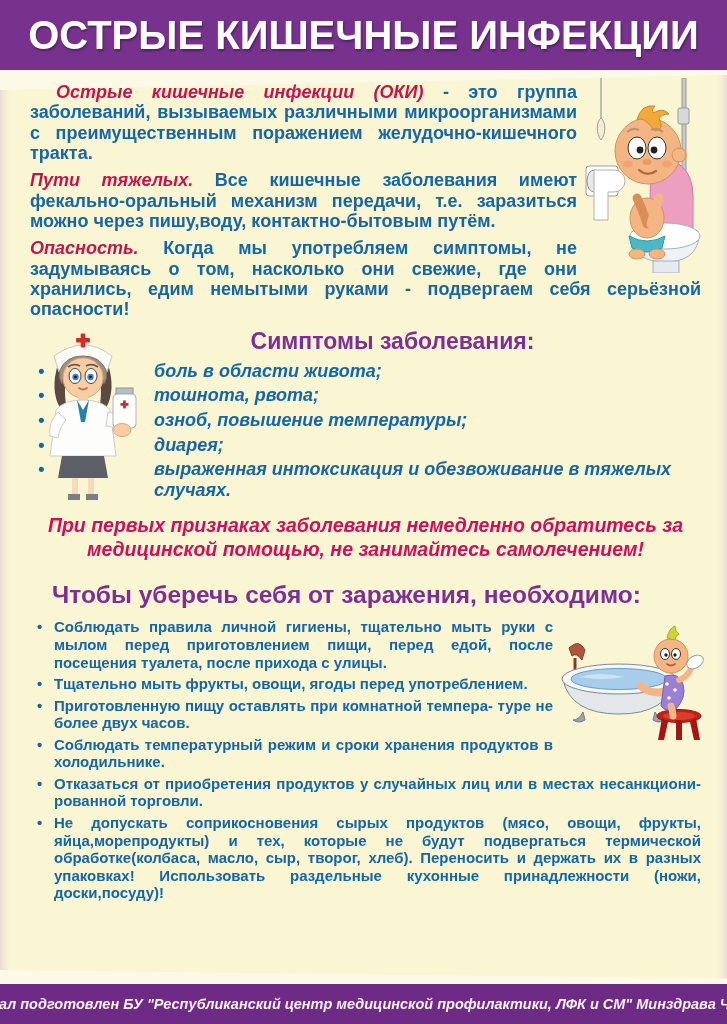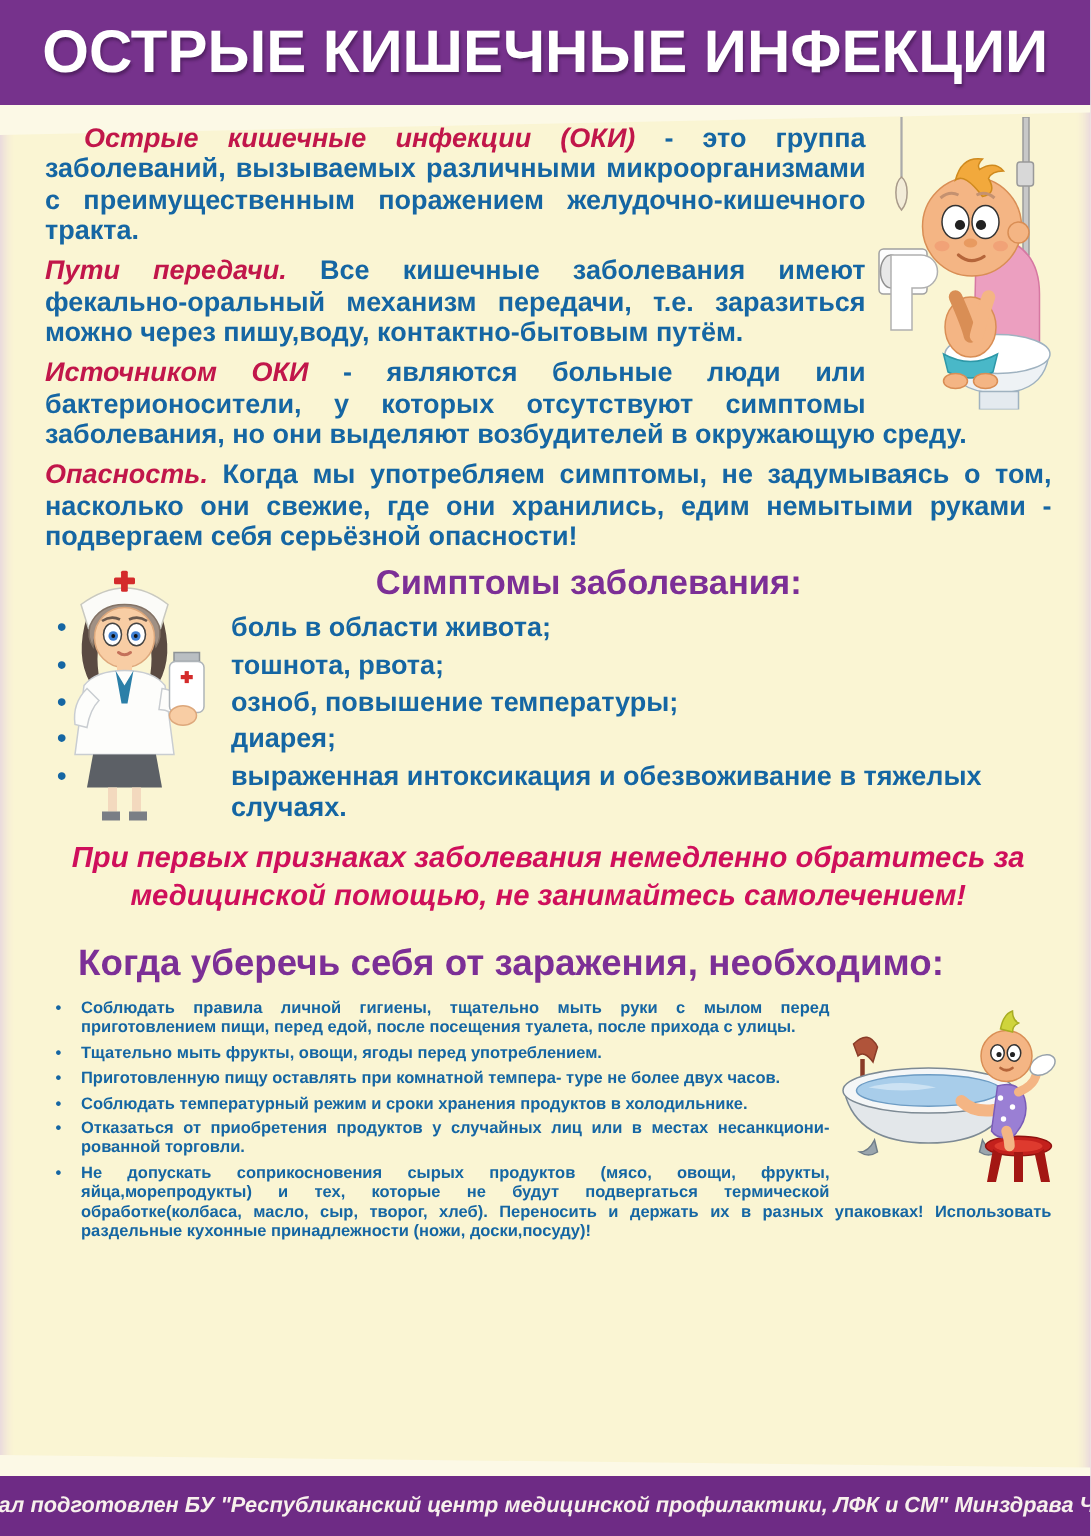"Пути передачи." span.lead { text: передачи -> тяжелых }
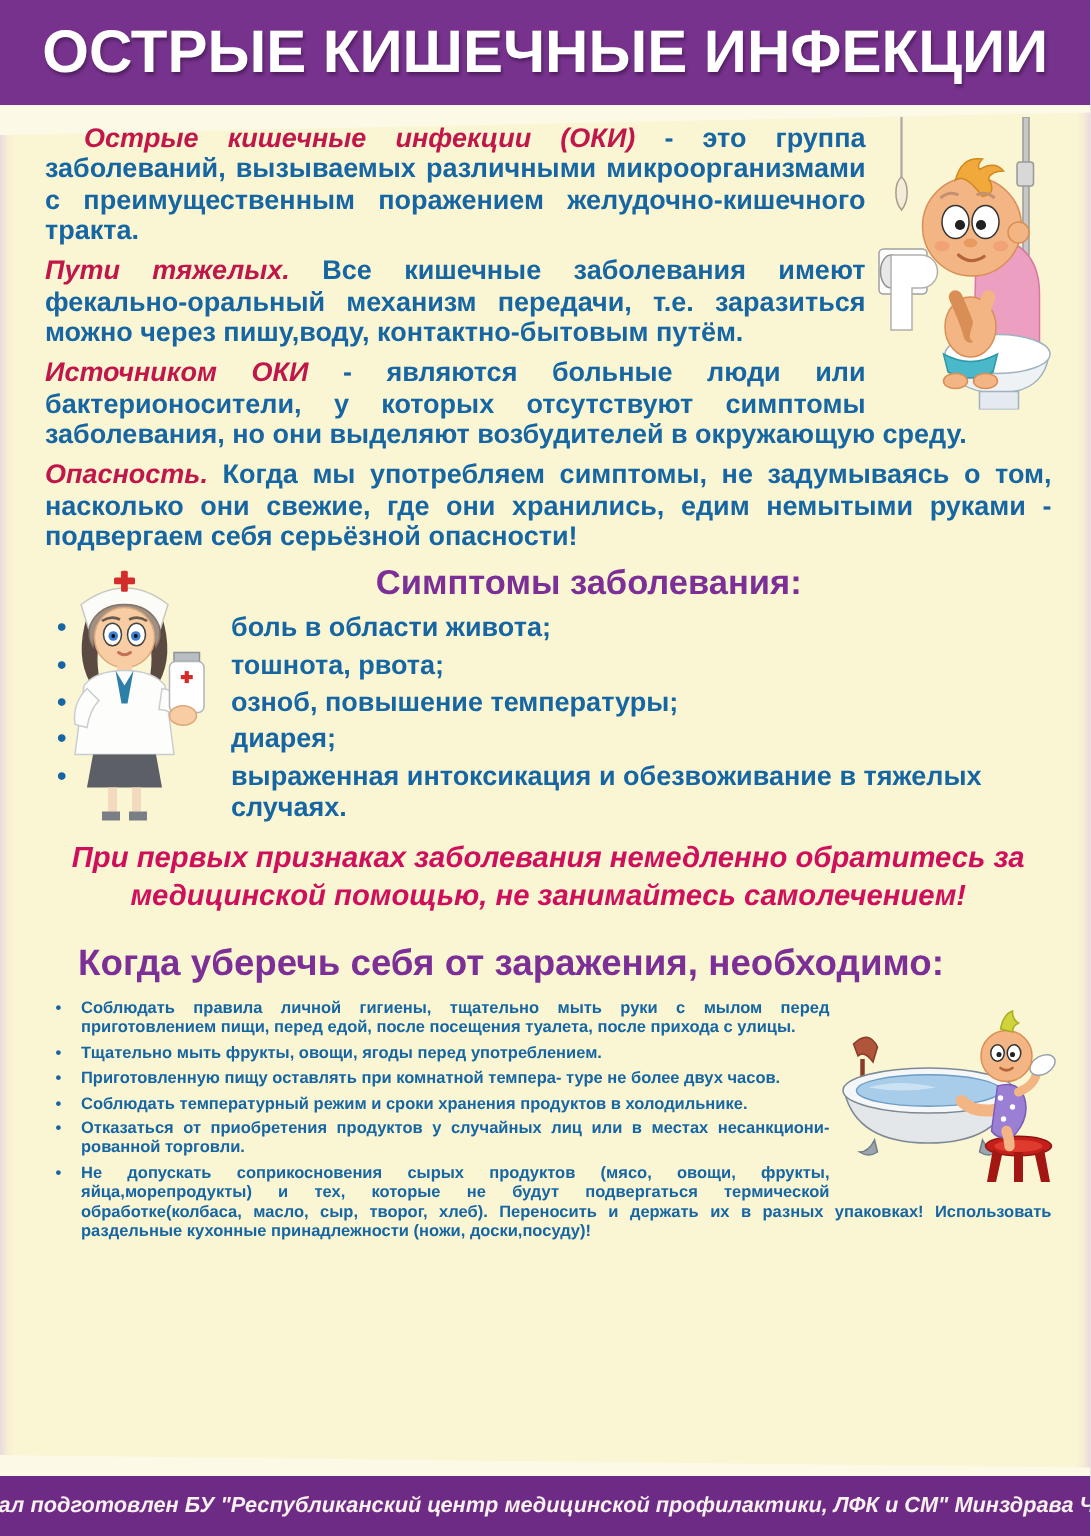"Источником ОКИ - являются больные" p.para { html: <p><span>Источником ОКИ</span><span> - являются больные люди или бактерионосители, у которых отсутствуют симптомы заболевания, но они выделяют возбудителей в окружающую среду.</span></p> -> none }
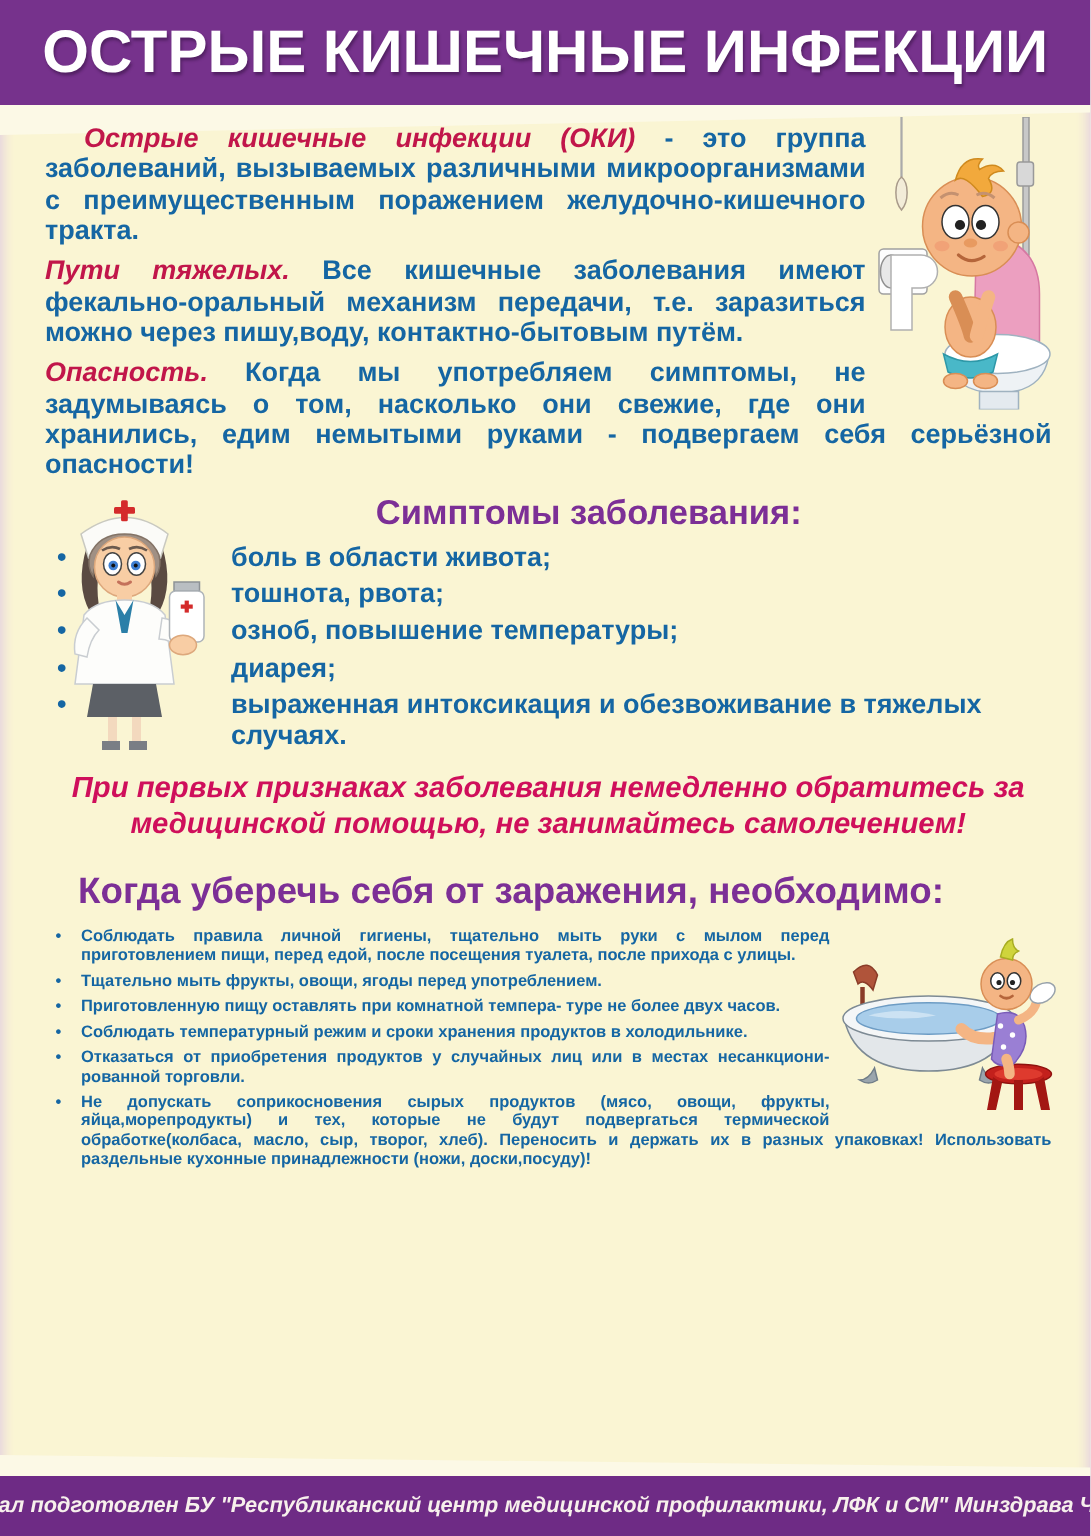"боль в области живота;" .symptoms li { font-style: none -> italic }
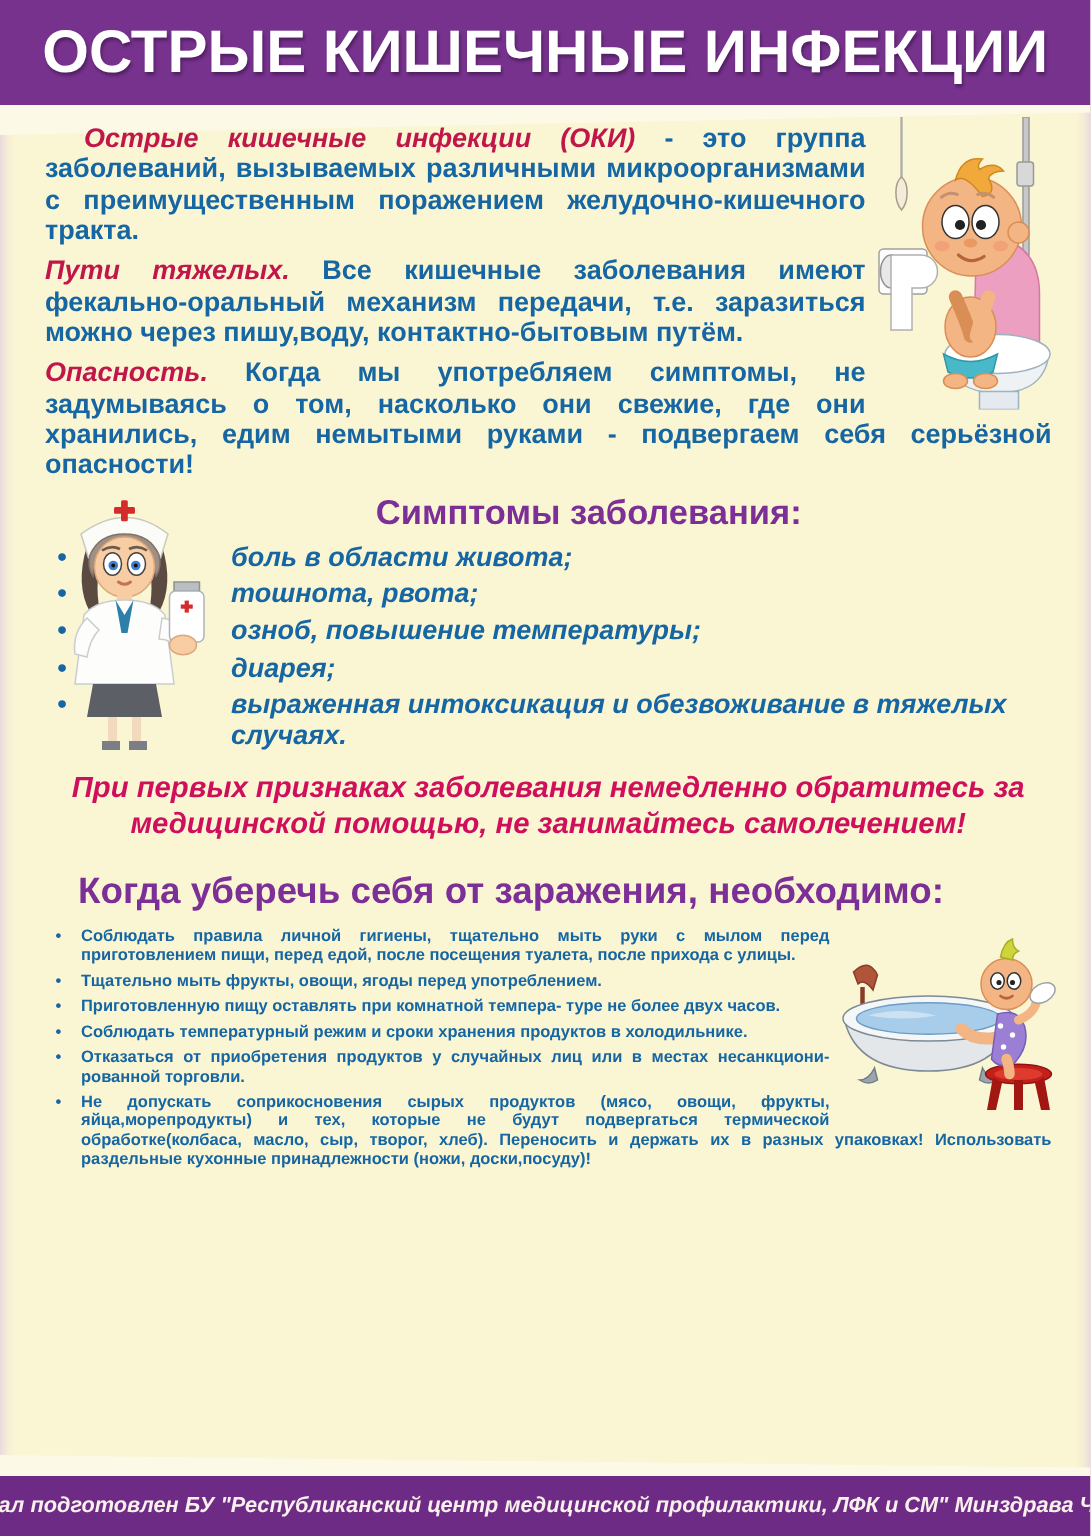"Когда уберечь себя от заражения," h2.prevent-title { text: Когда -> Чтобы }
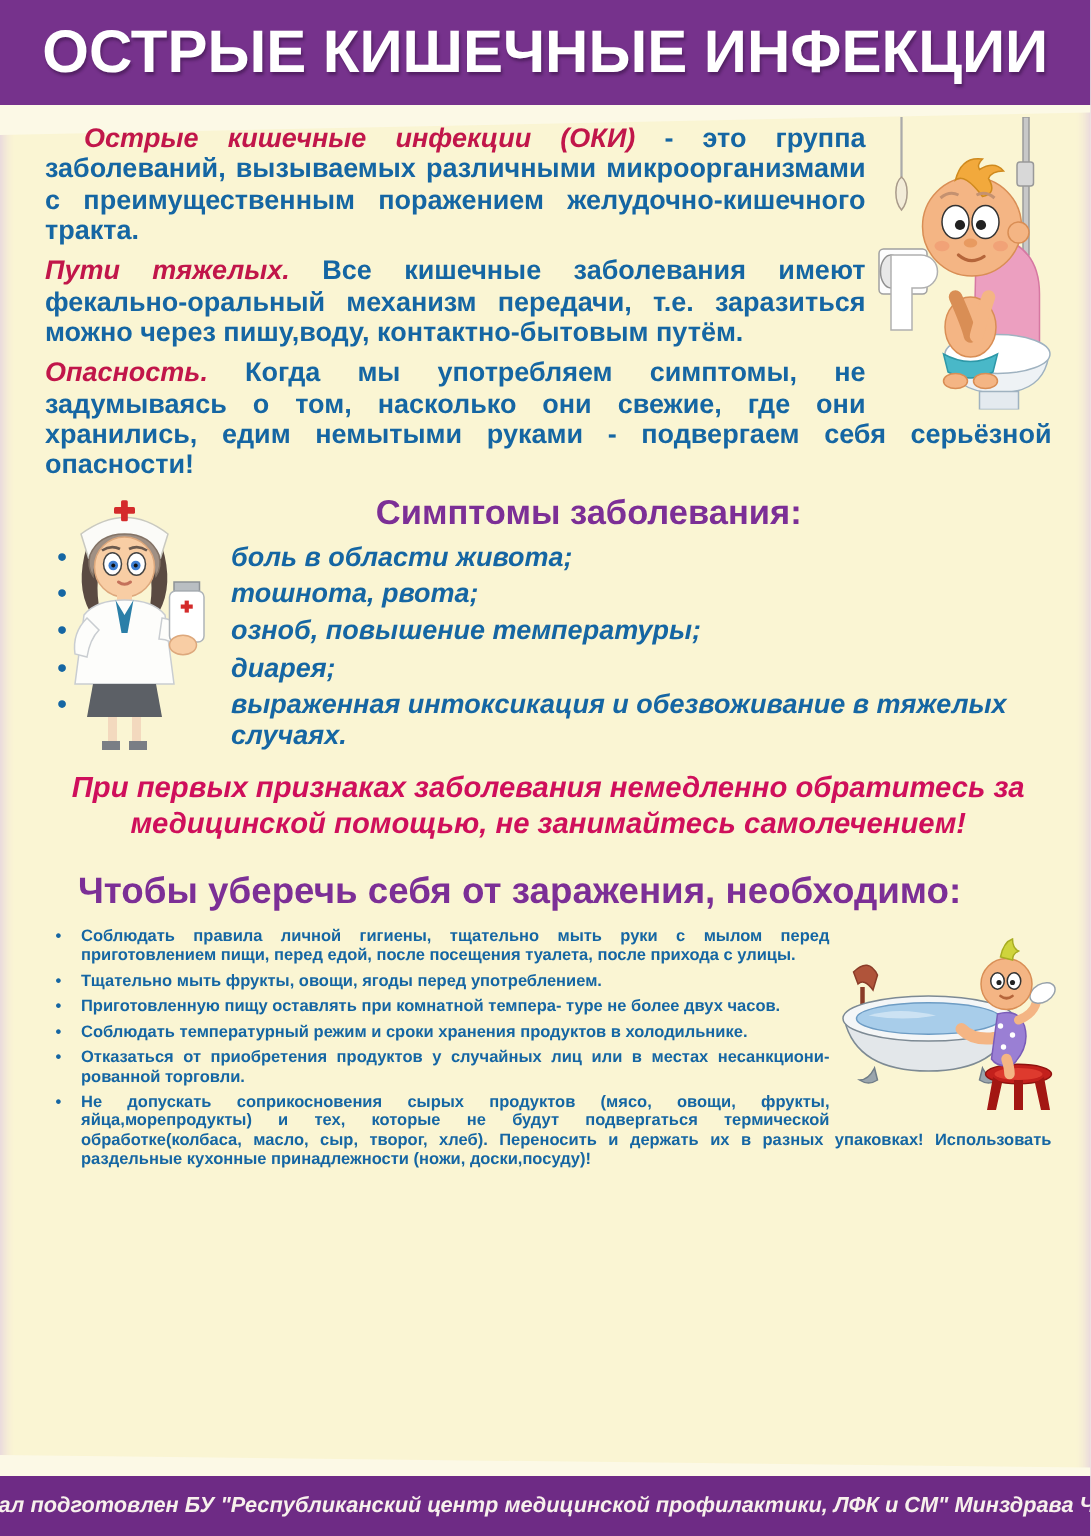"Соблюдать правила личной гигиены," .prevent li { font-size: 11px -> 15px }
